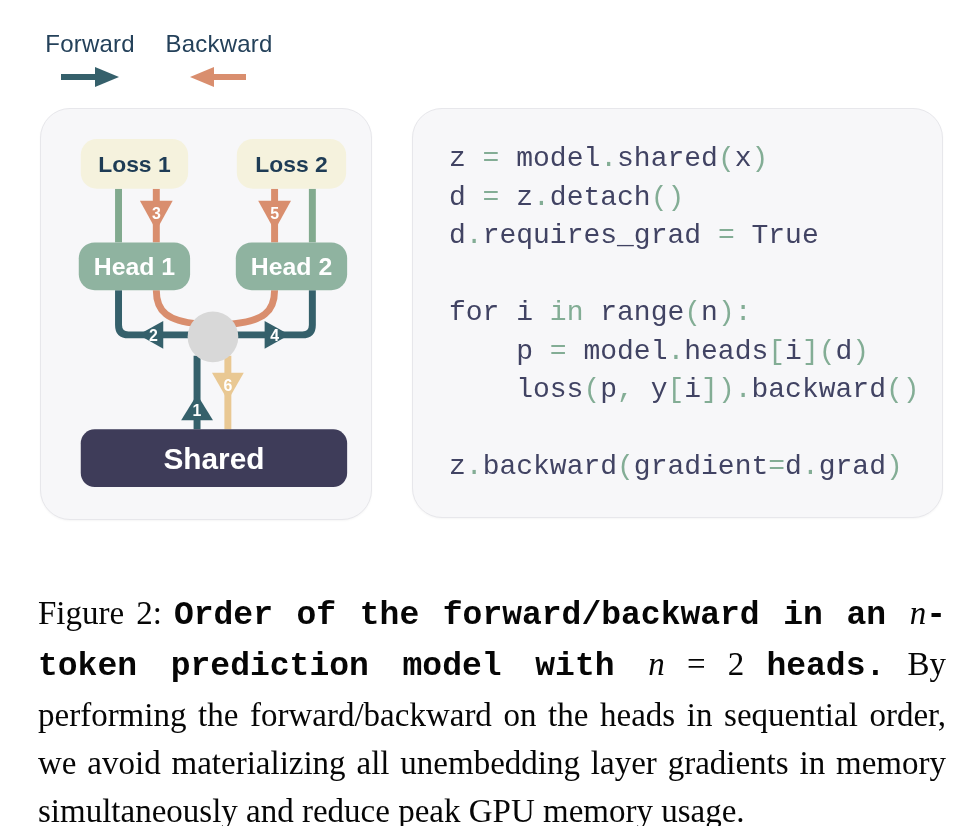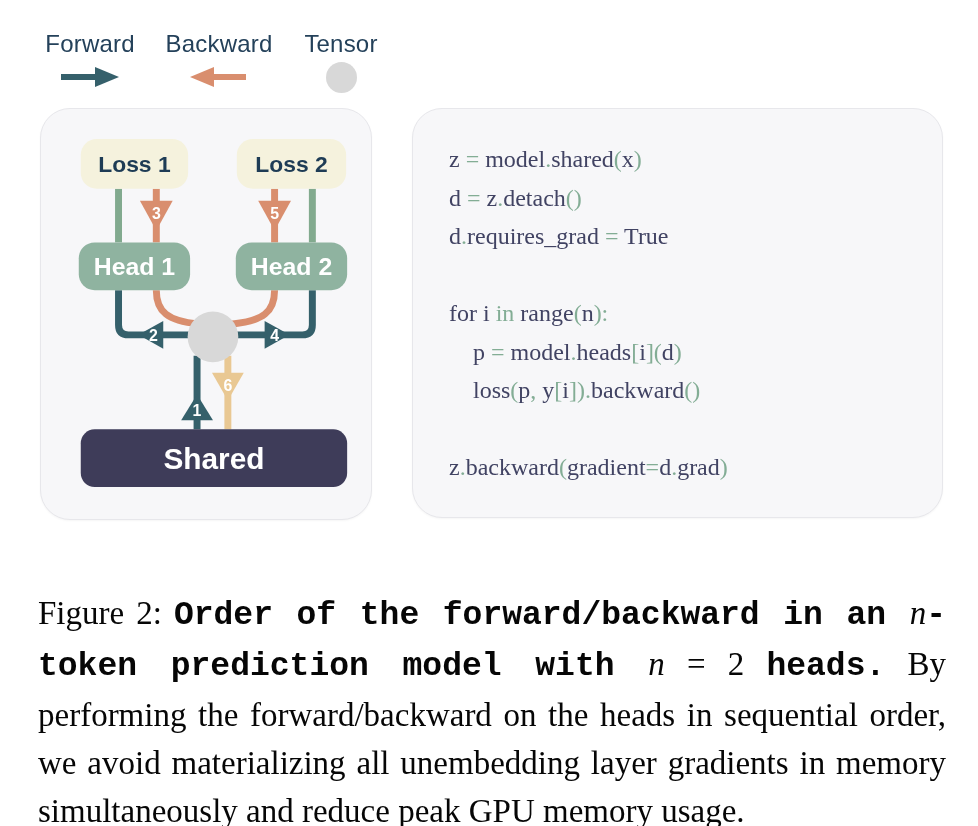"Tensor" div.legend-item { html: <div> <span>Tensor</span> <span></span> </div> -> none }
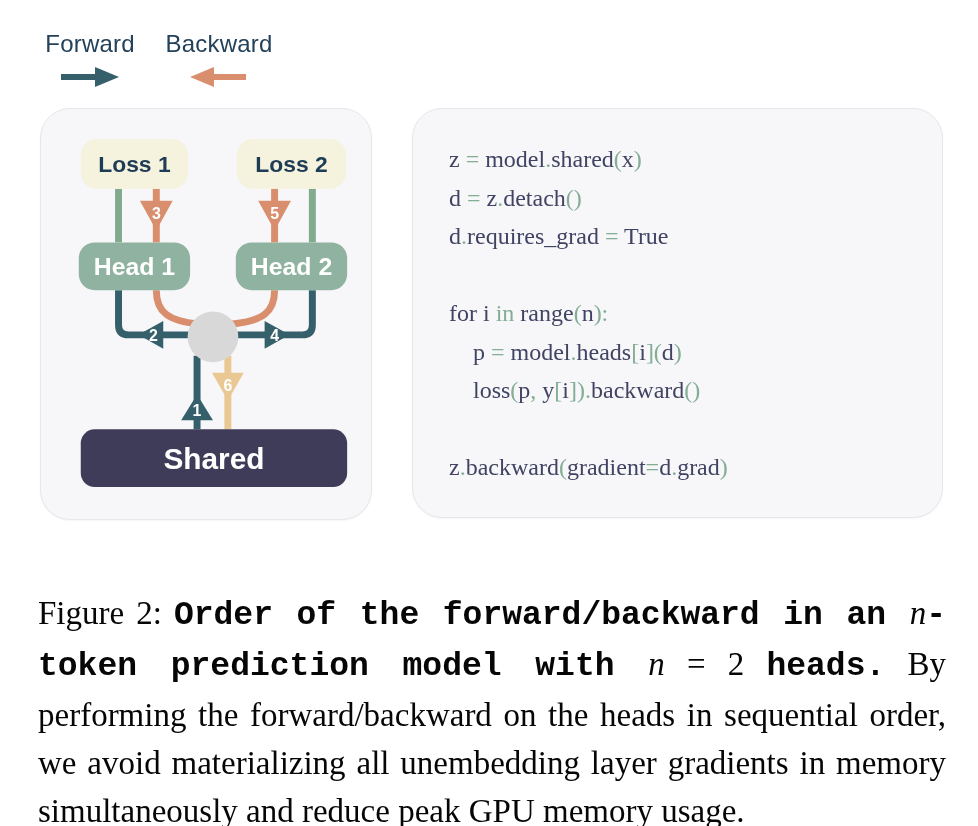"z = model.shared(x)" .code-block { font-family: Liberation Serif, serif -> Liberation Mono, monospace; font-size: 24px -> 28px }
